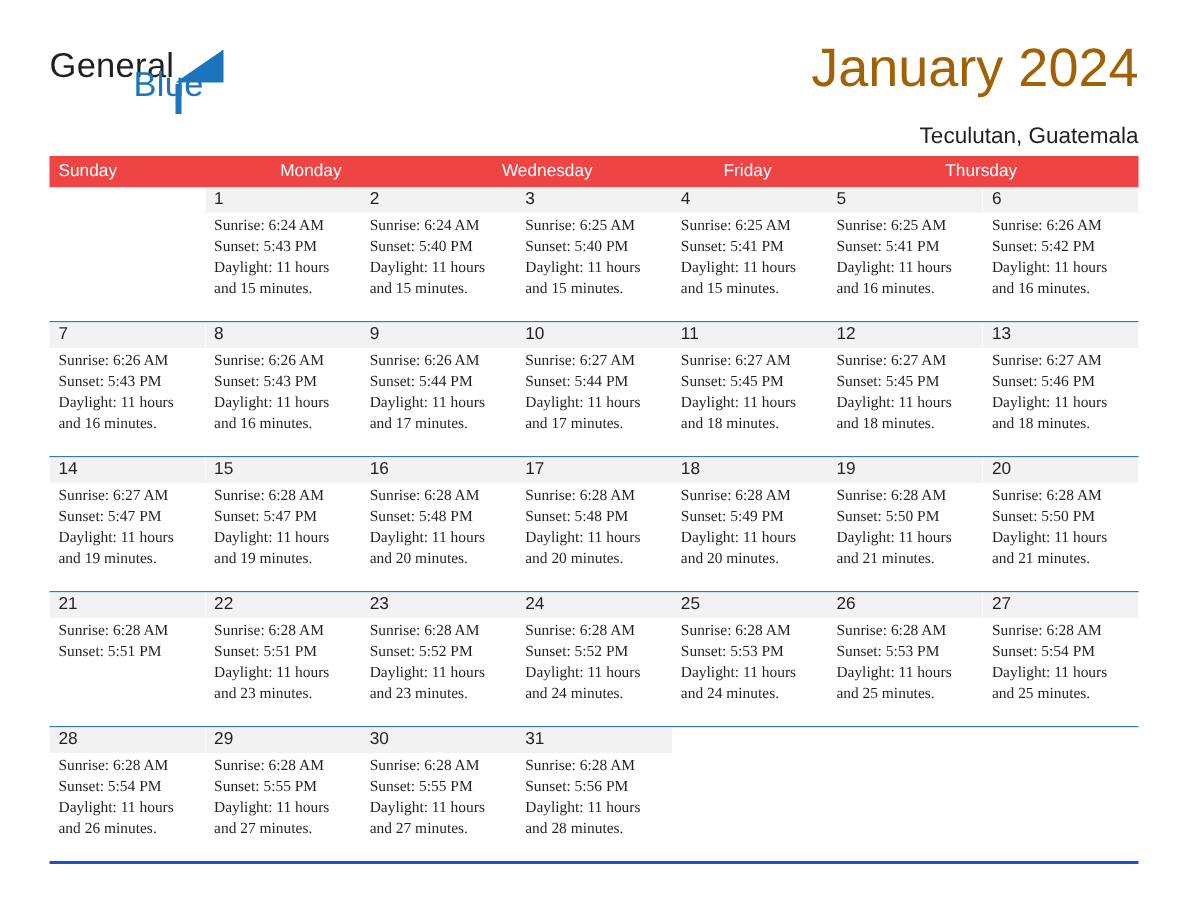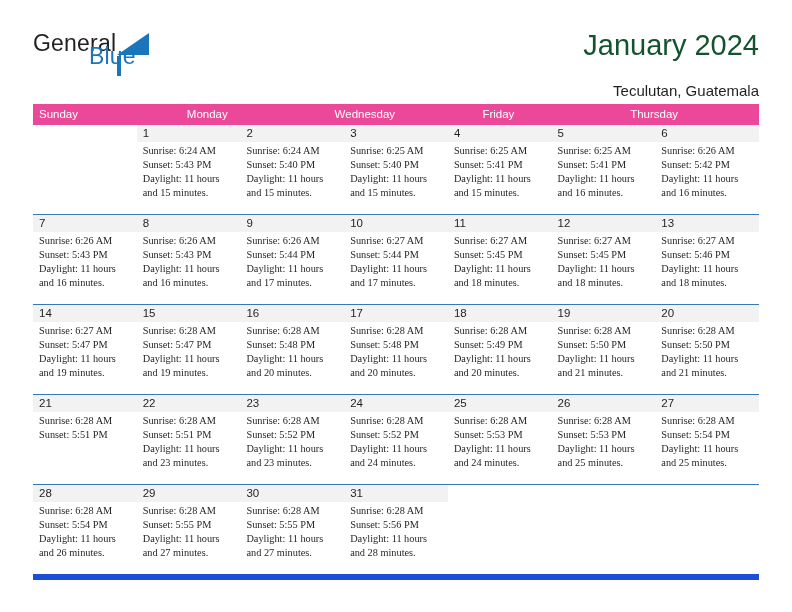"January 2024" .month-title { color: #14532d -> #a16207; font-size: 29px -> 36px }
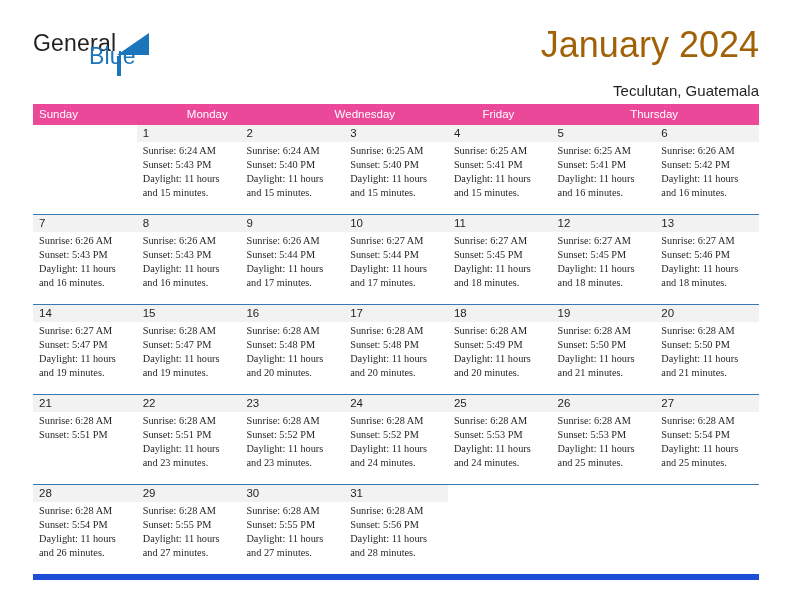"Sunday" .weekday-row { background: #ec4899 -> #ef4444 }
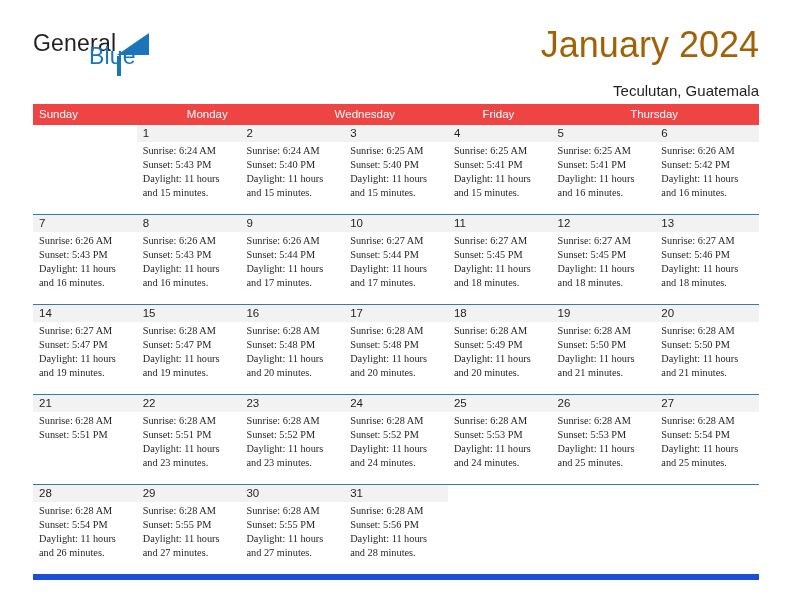"28" .week-row:last-child { border-bottom: 6px solid #1d4ed8 -> 2px solid #1d4ed8 }
